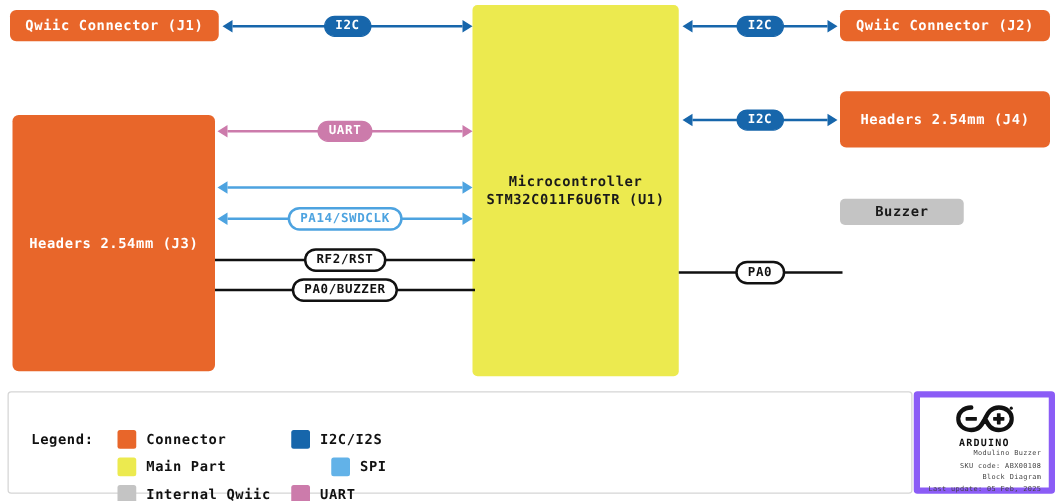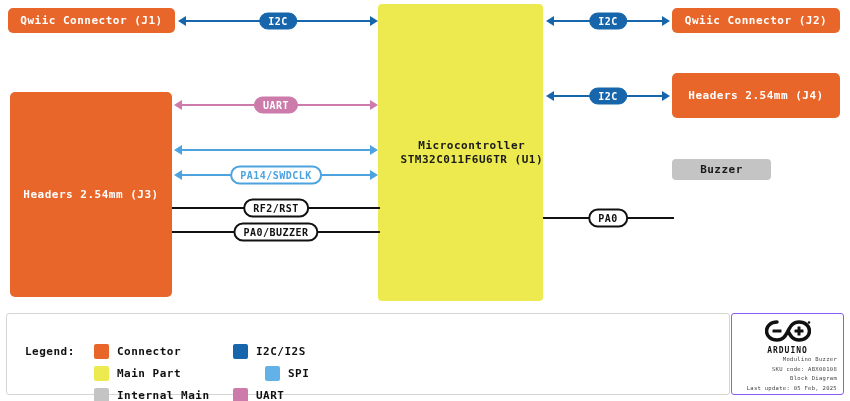"Microcontroller" #blk-u1 { justify-content: flex-end -> none }
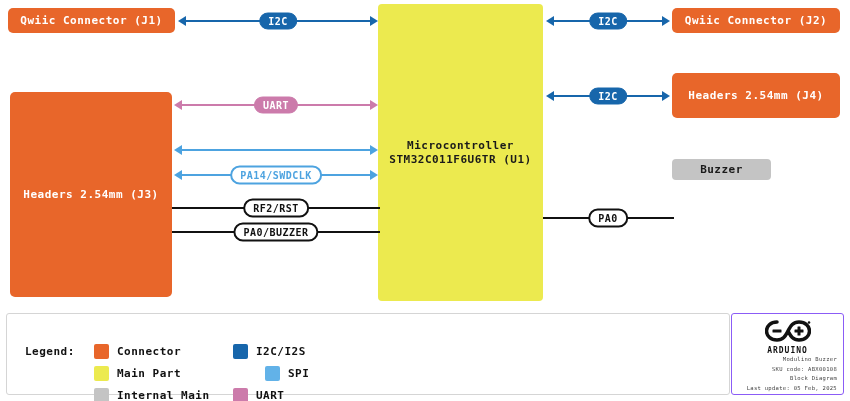"ARDUINO" #titleblock { border: 1px solid #8b5cf6 -> 5px solid #8b5cf6 }
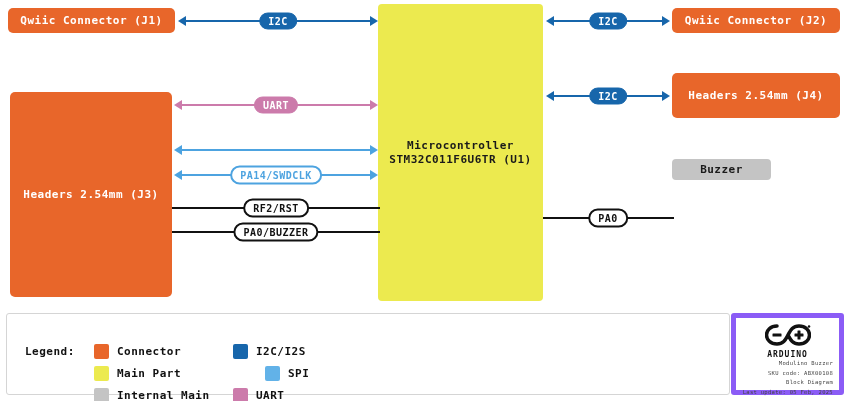"Internal Main" span.lg-label { text: Main -> Qwiic }
